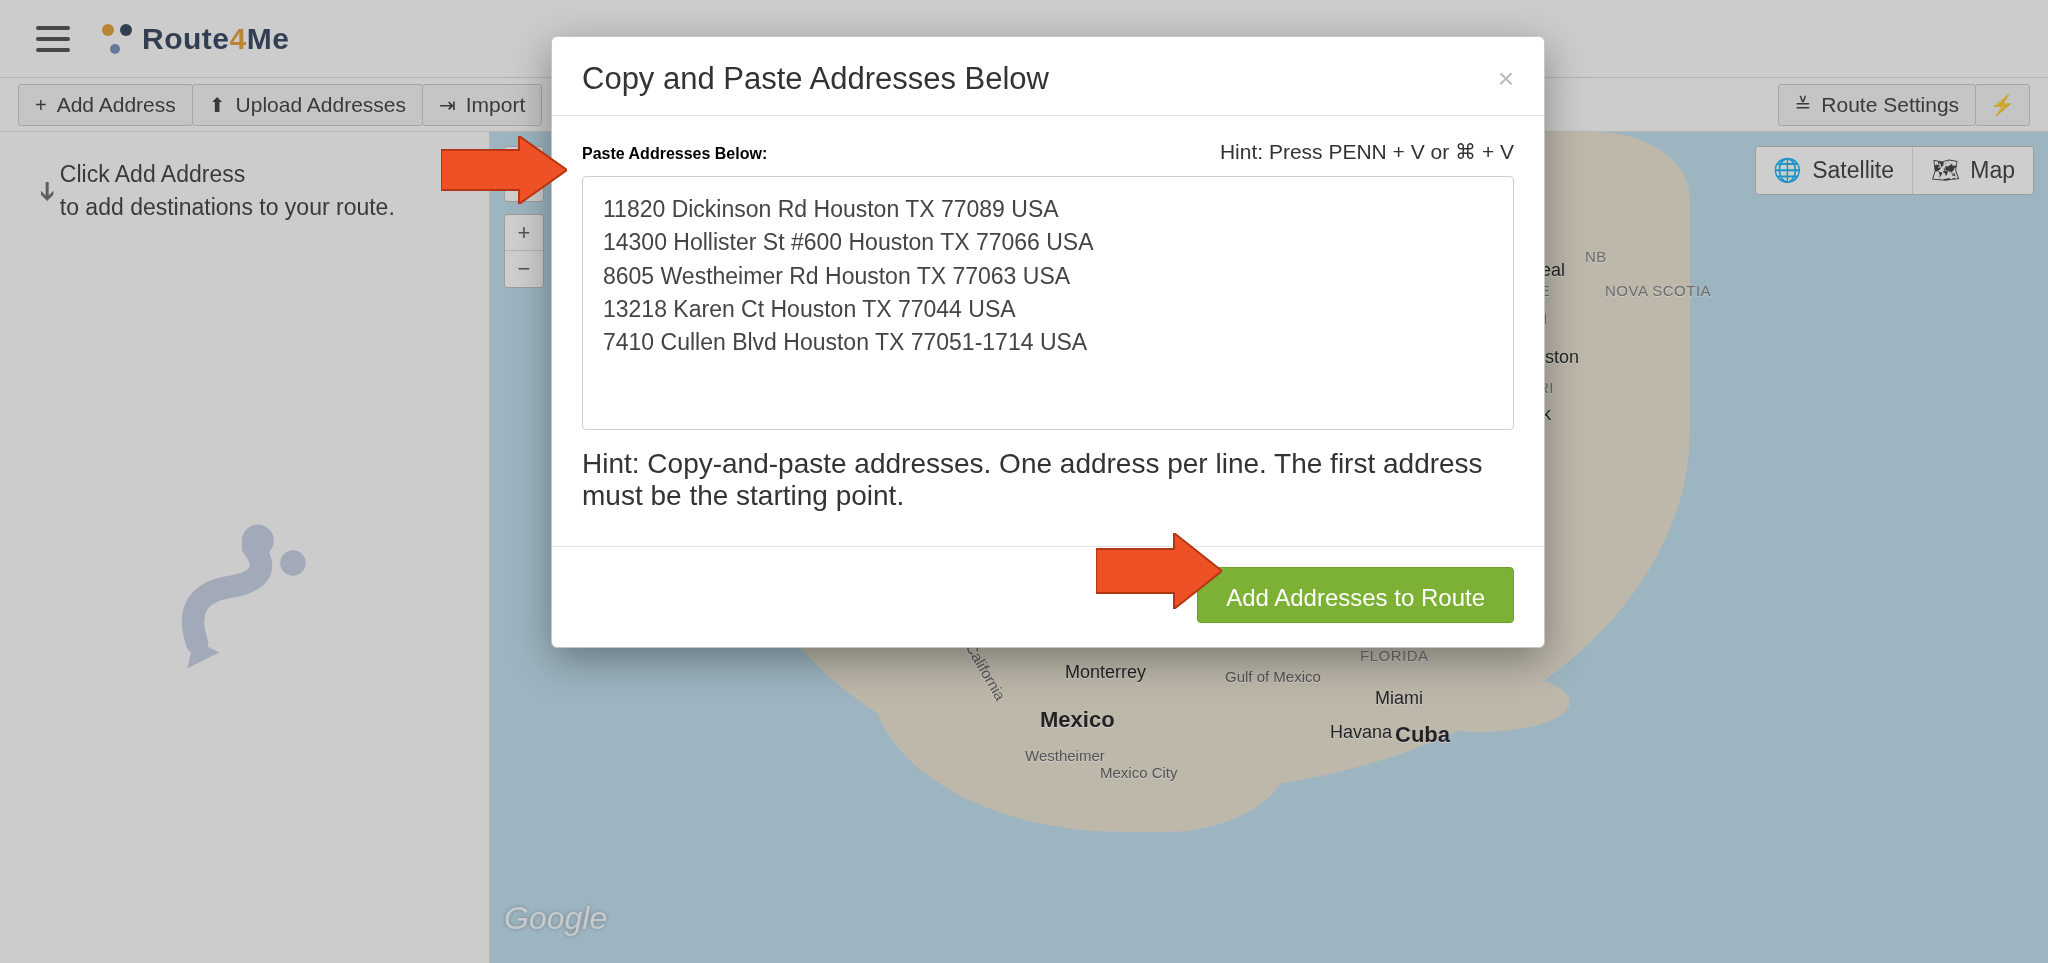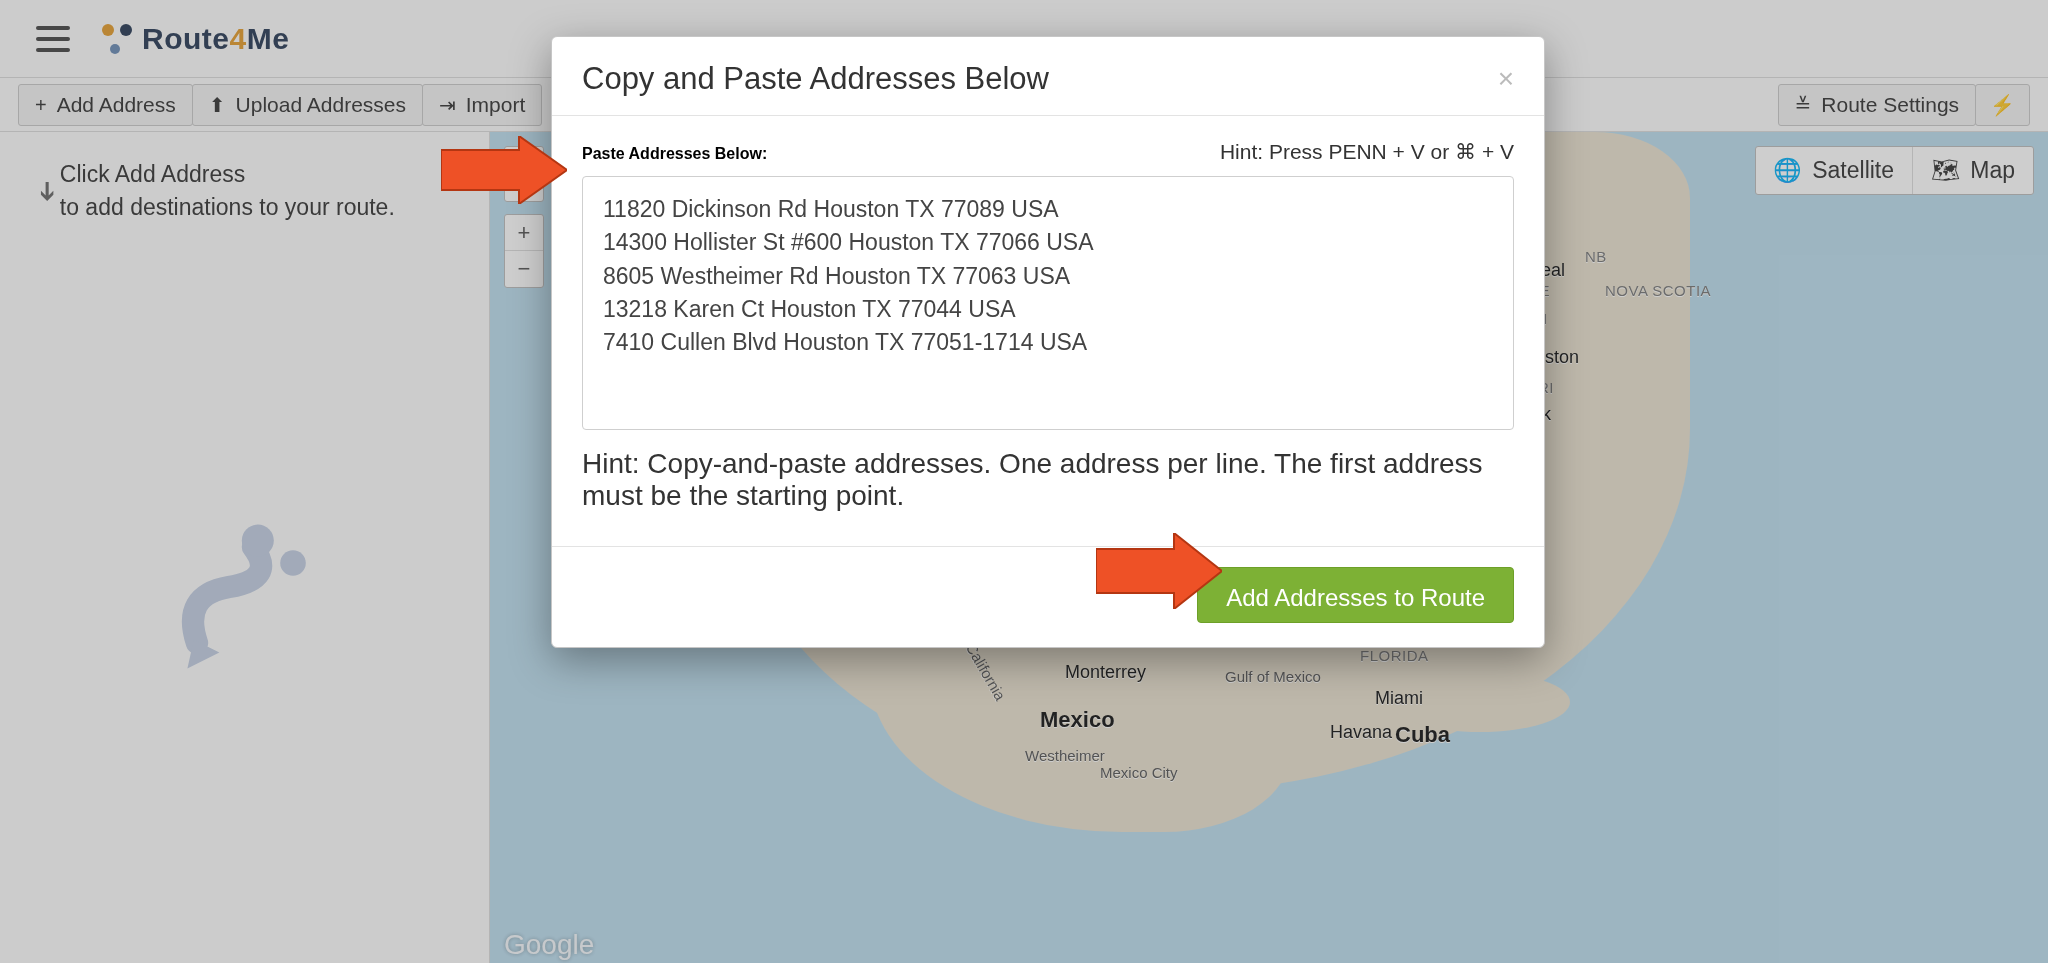"Google" .map-attr { bottom: 2px -> 26px; font-size: 28px -> 32px; font-style: none -> italic }
